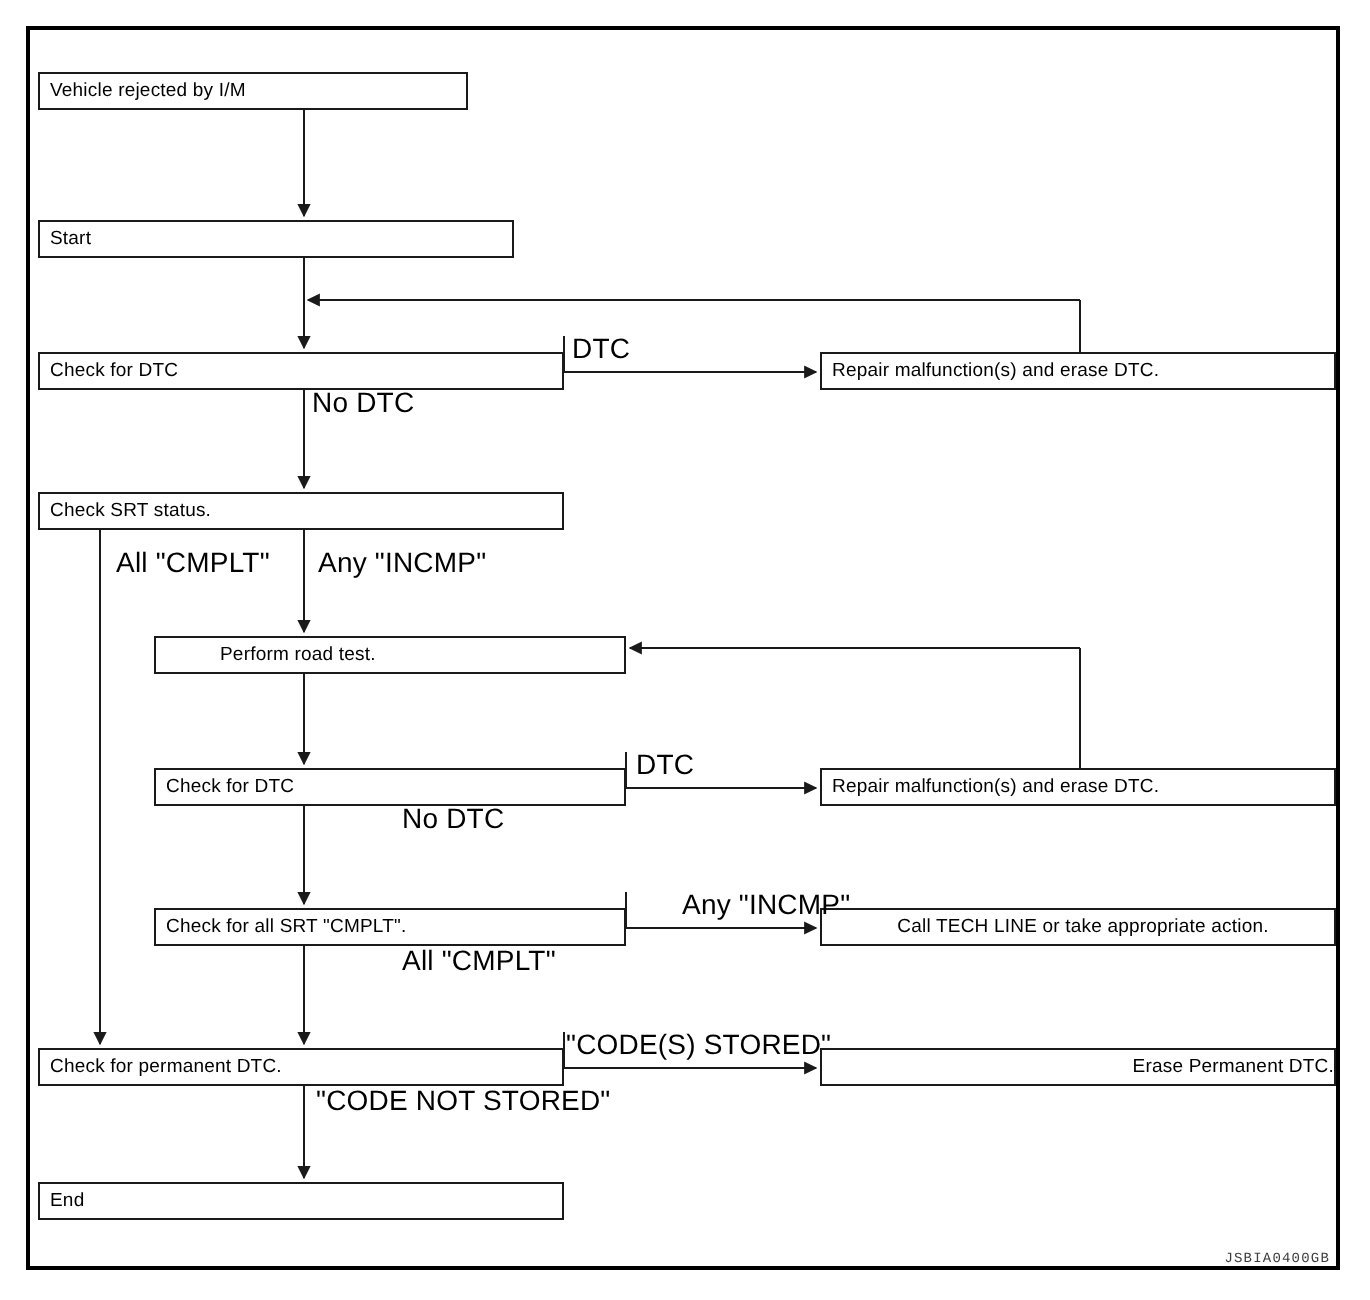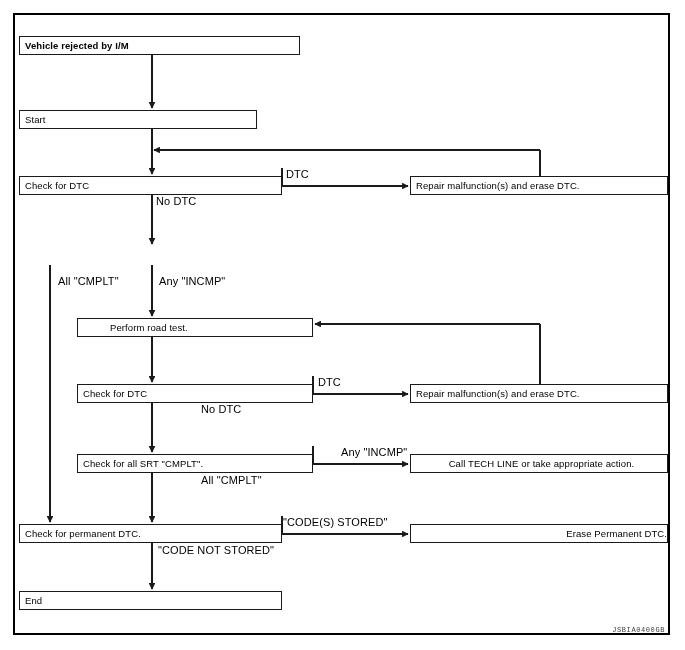"Vehicle rejected by I/M" div.node { font-weight: bold -> none; width: 281px -> 215px }
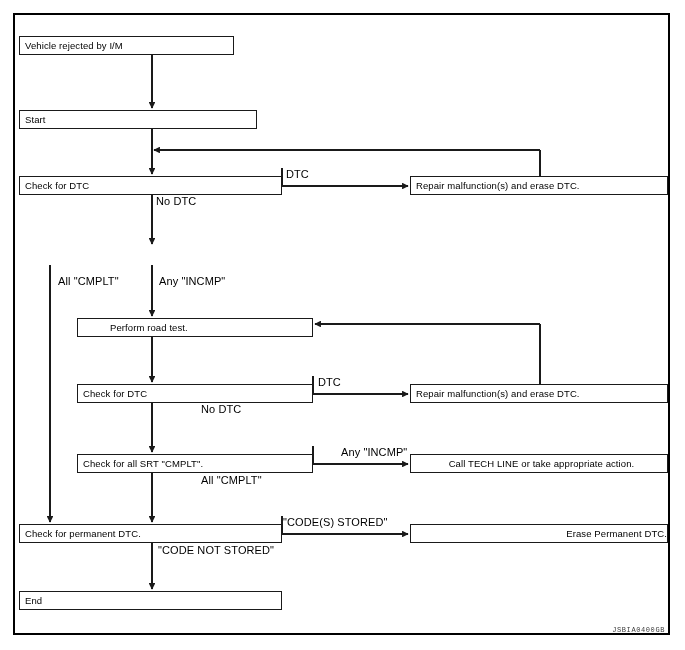"DTC" .edge-label { font-size: 11px -> 14px }
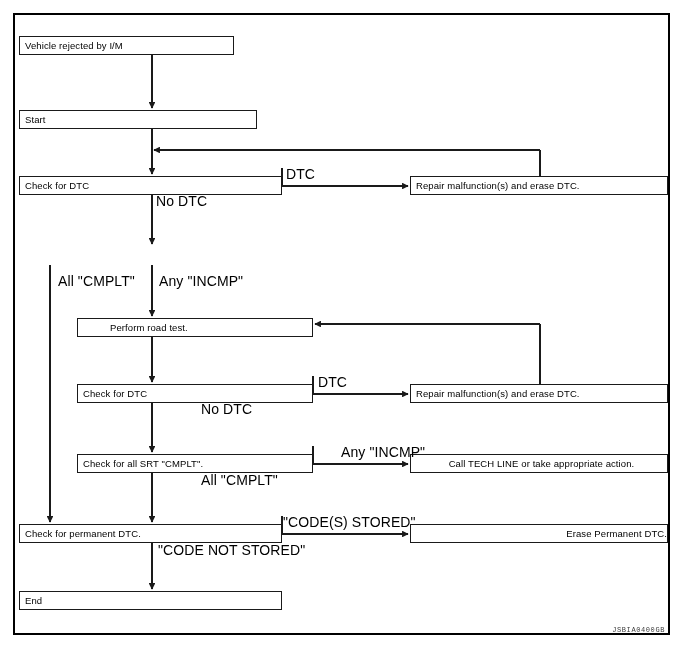"Check SRT status." div.node { html: none -> <div>Check SRT status.</div> }
